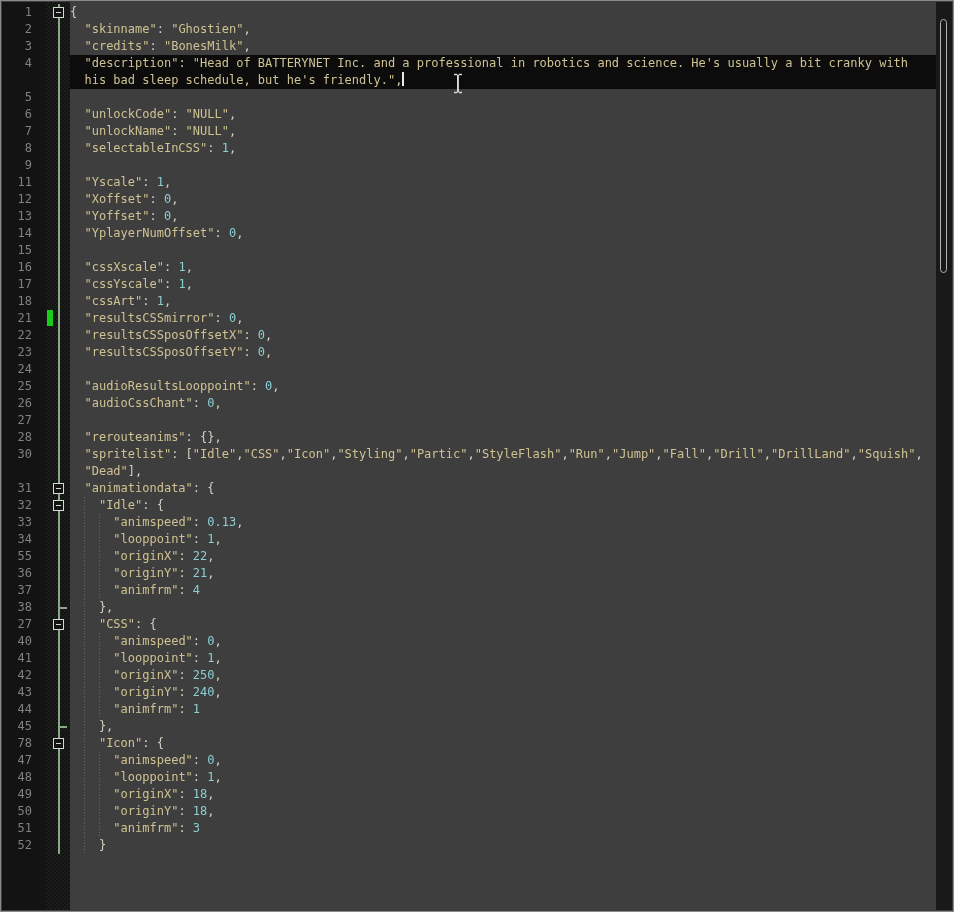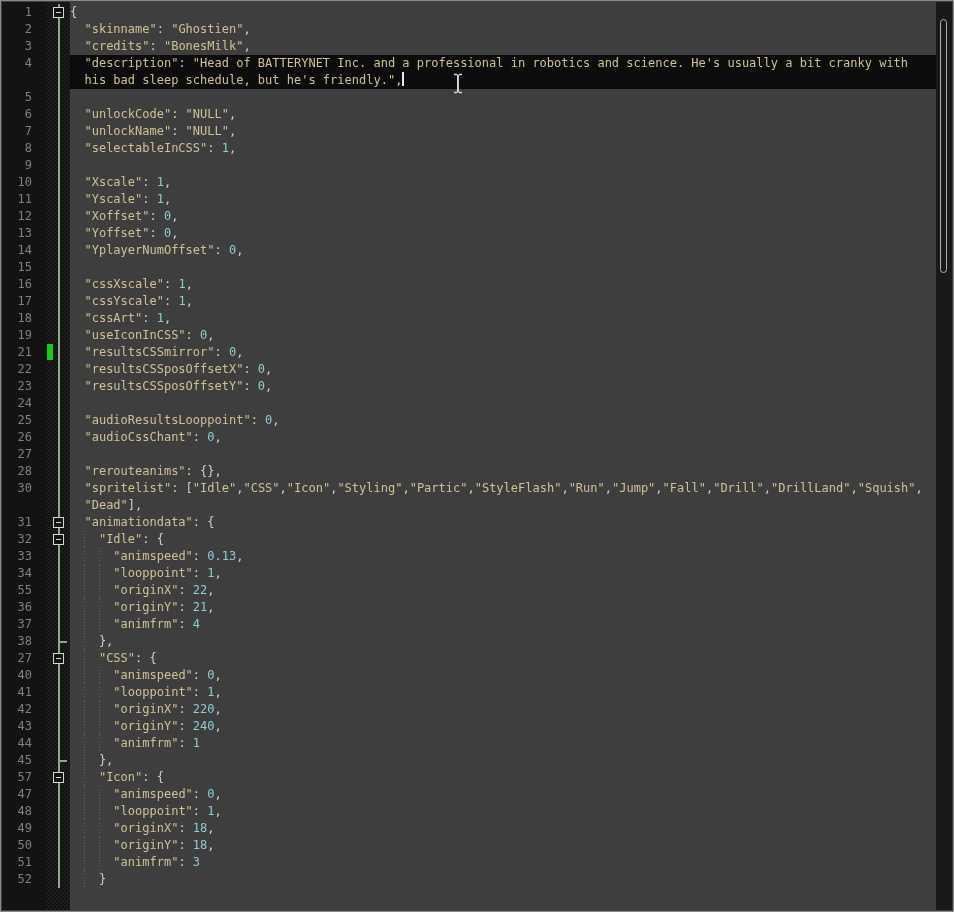"10" div.line { html: <div> <div>10</div> <div> <div></div> </div> <div> <div><span> </span><span>"Xscale"</span><span>: </span><span>1</span><span>,</span></div> </div> </div> -> none }
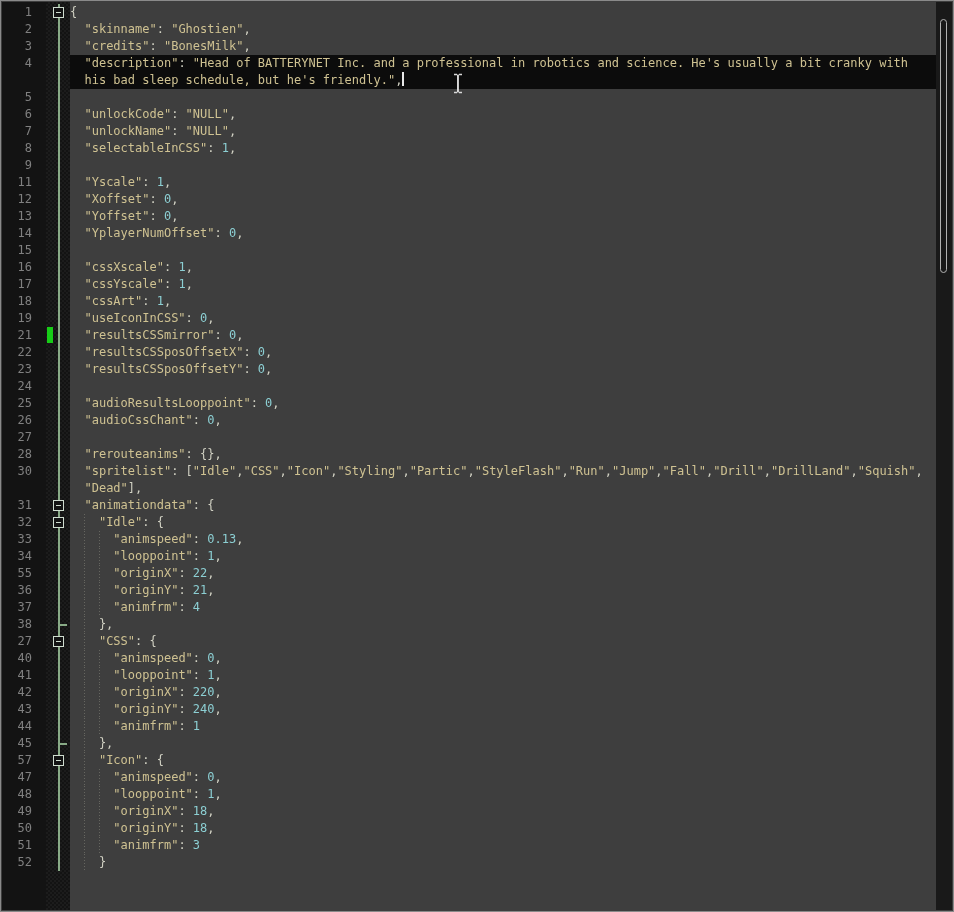"19" div.line { html: <div> <div>19</div> <div> <div></div> </div> <div> <div><span> </span><span>"useIconInCSS"</span><span>: </span><span>0</span><span>,</span></div> </div> </div> -> none }
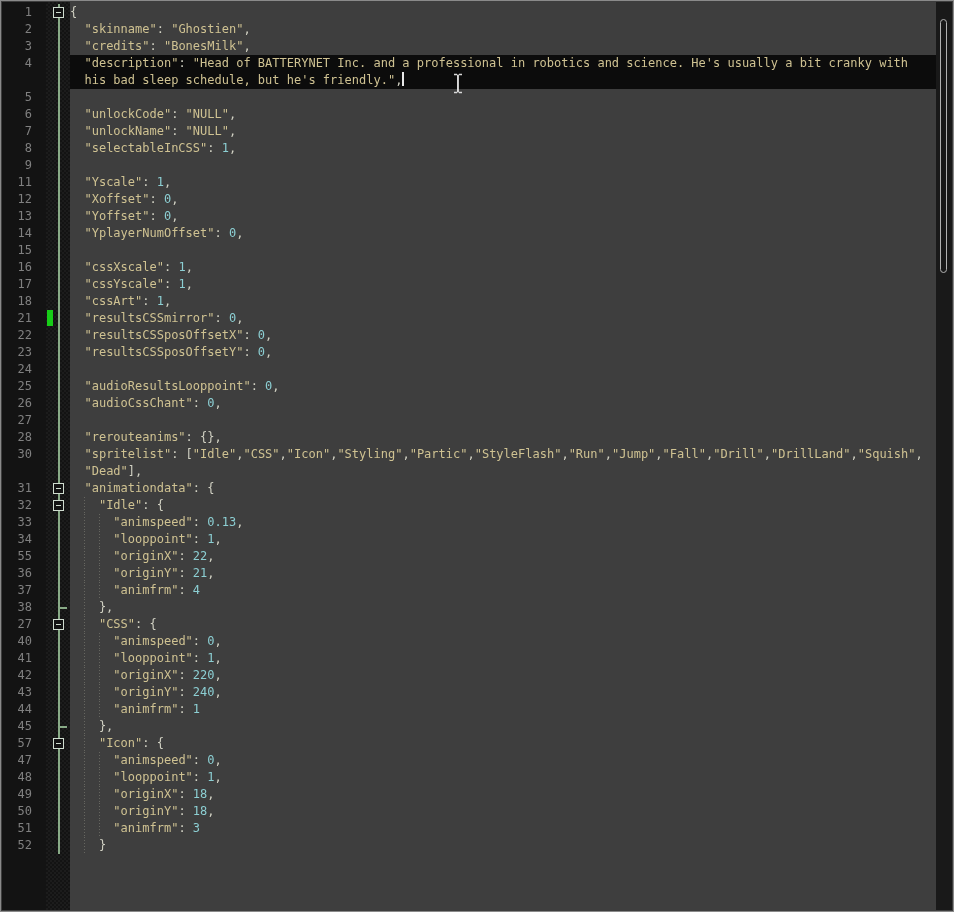"220" span.t-n { text: 220 -> 250 }
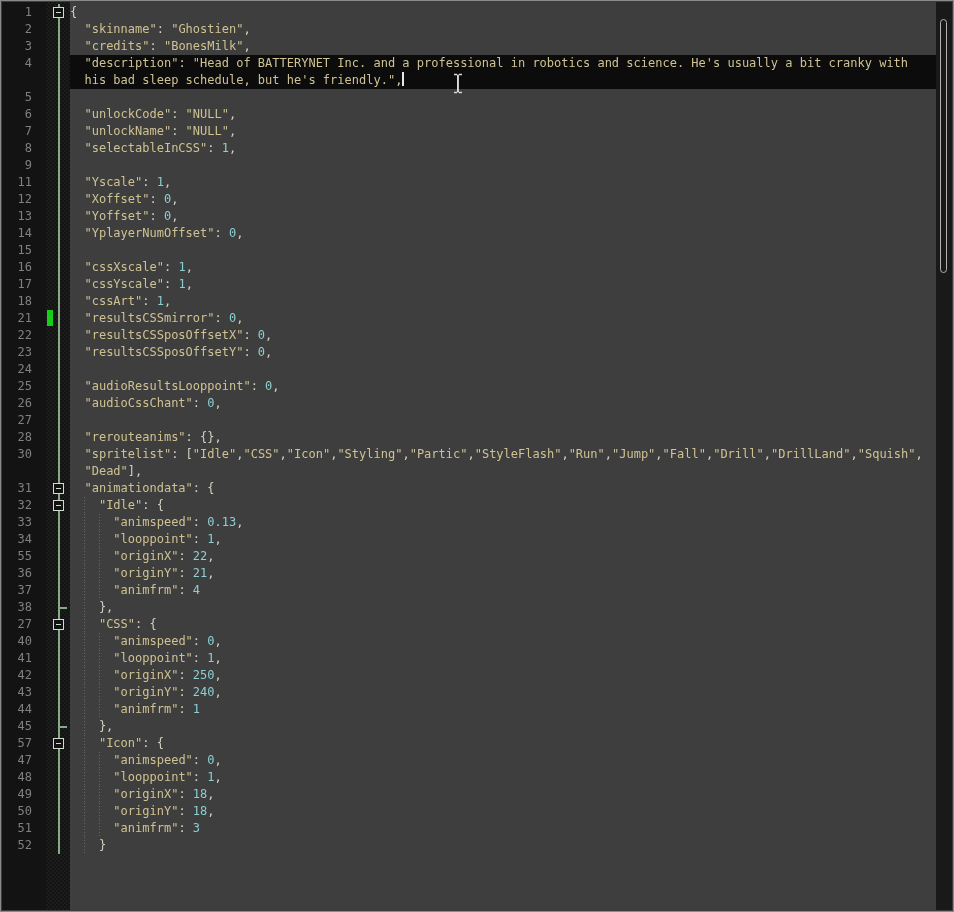"57" div.ln { text: 57 -> 78 }
